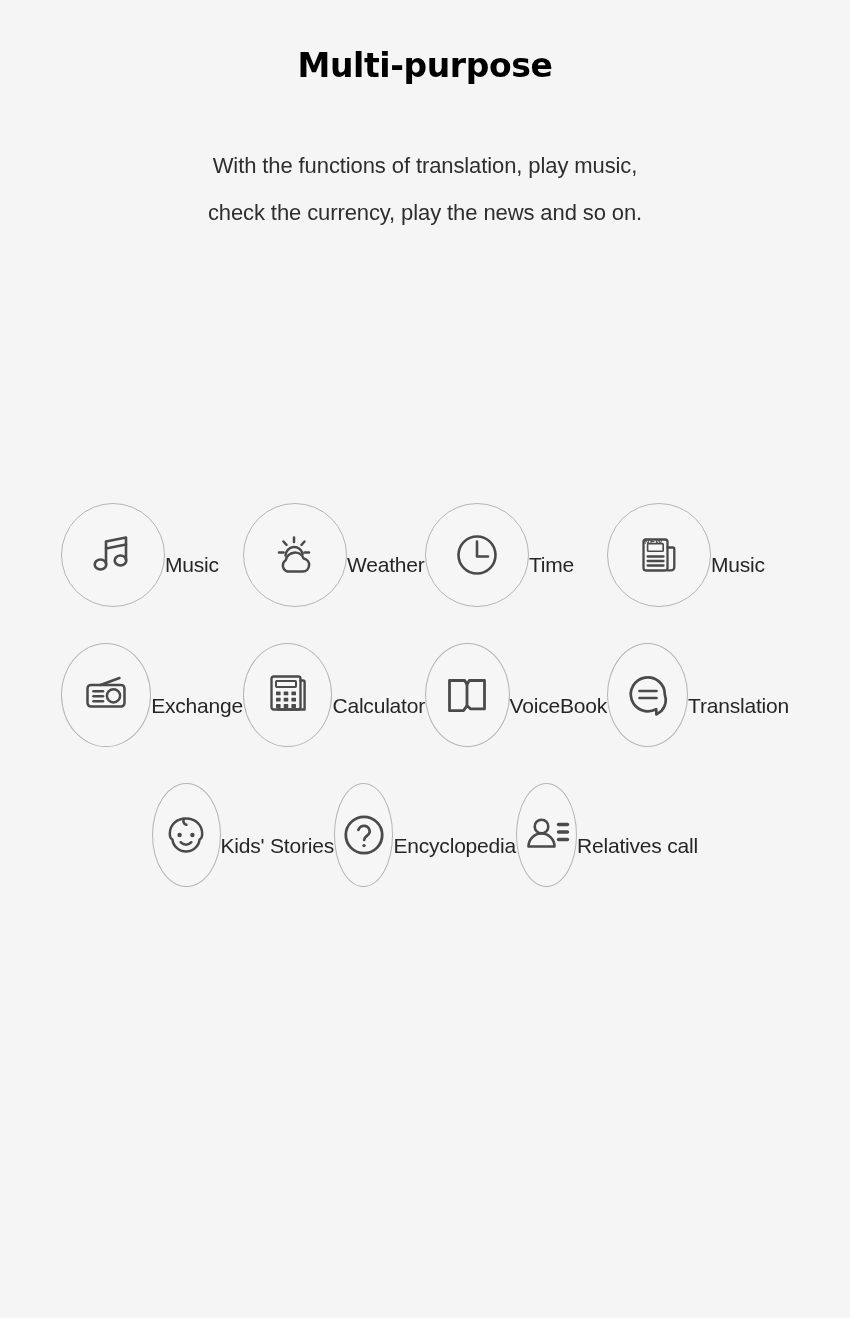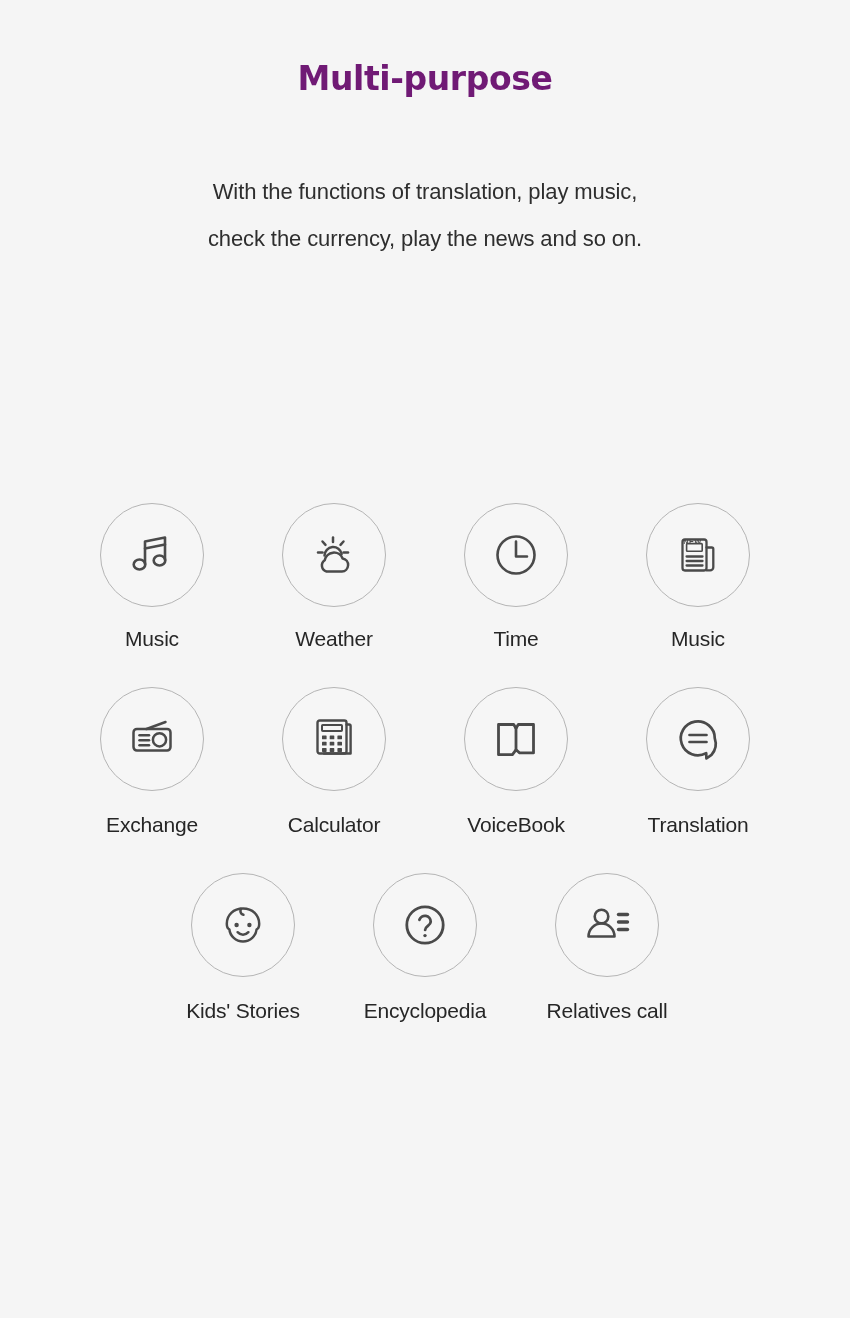"Multi-purpose" .page-title { color: #701a75 -> #000000; margin: 13px -> 0 }
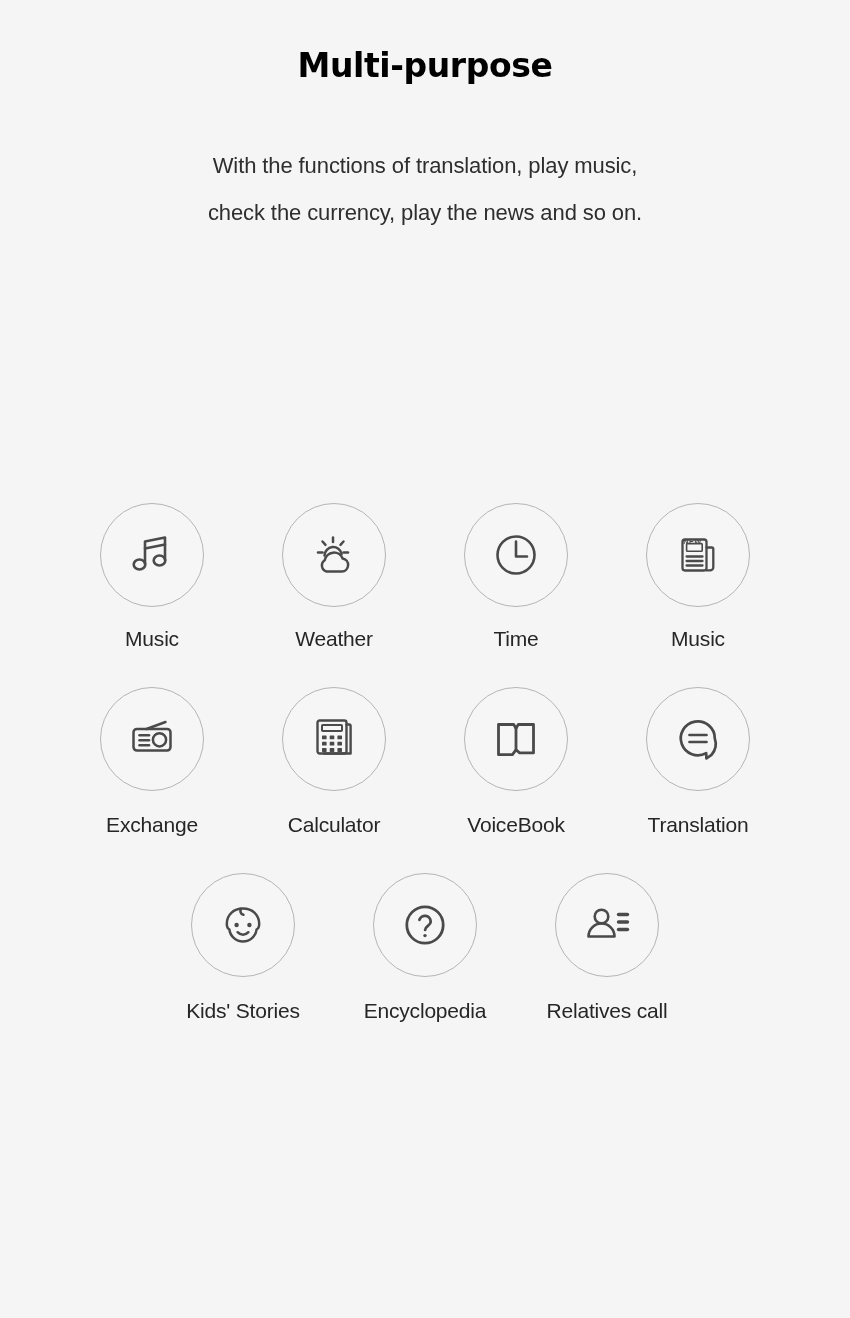"NEW" .feature-item { flex-direction: column -> row }
